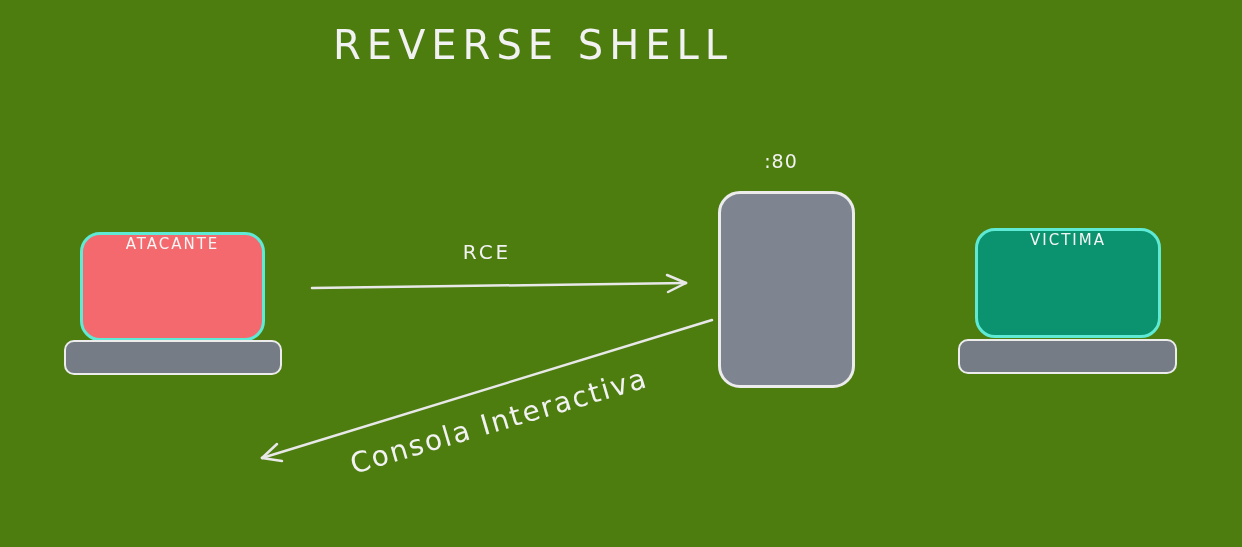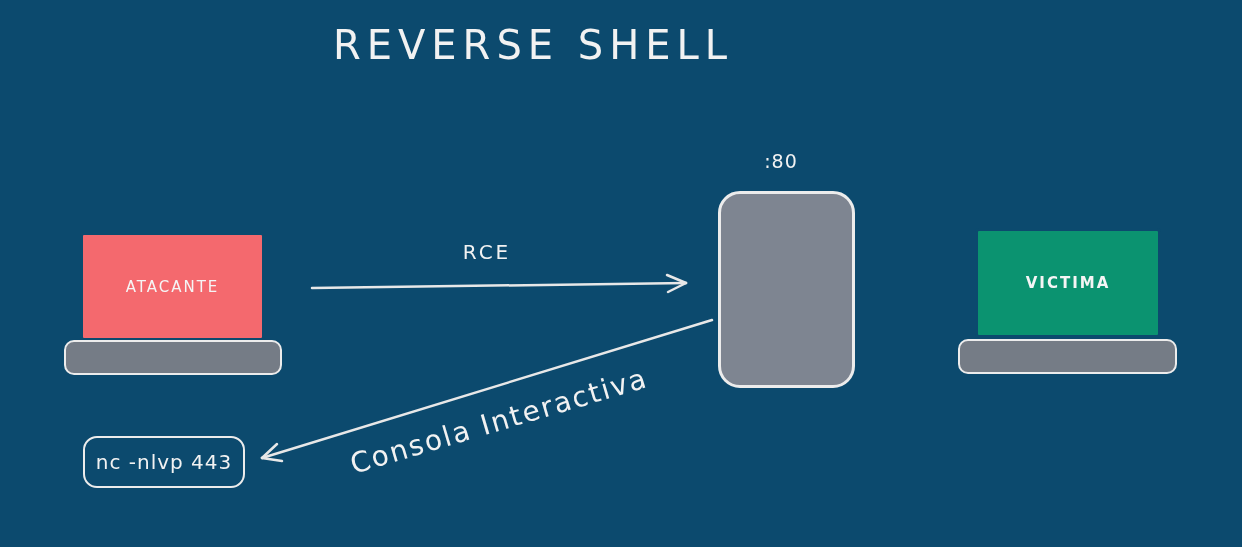"REVERSE SHELL" .stage { background: #0c4a6e -> #4d7c0f }
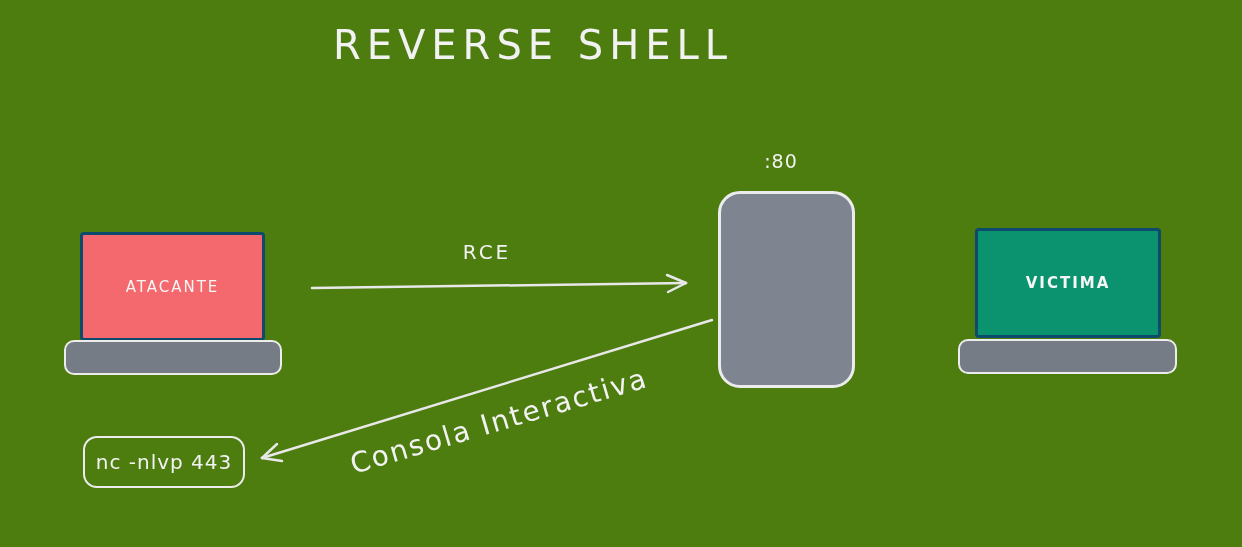"ATACANTE" .laptop .screen { align-items: center -> flex-start; border: 3px solid #0c4a6e -> 3px solid #5eead4; border-radius: 4px -> 20px }
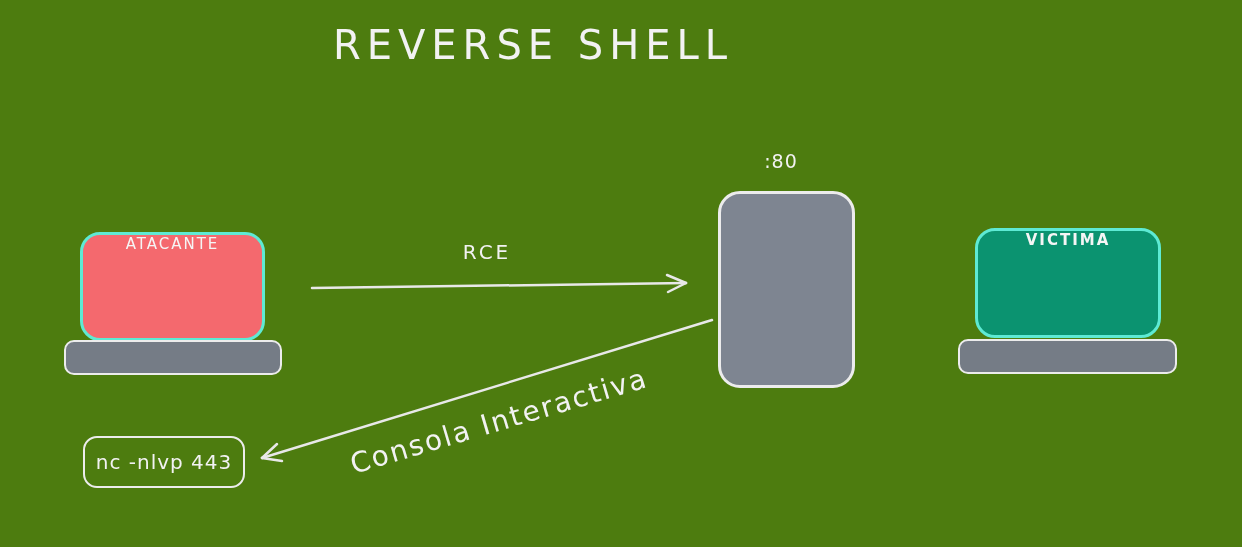"VICTIMA" div.screen { font-weight: bold -> none }
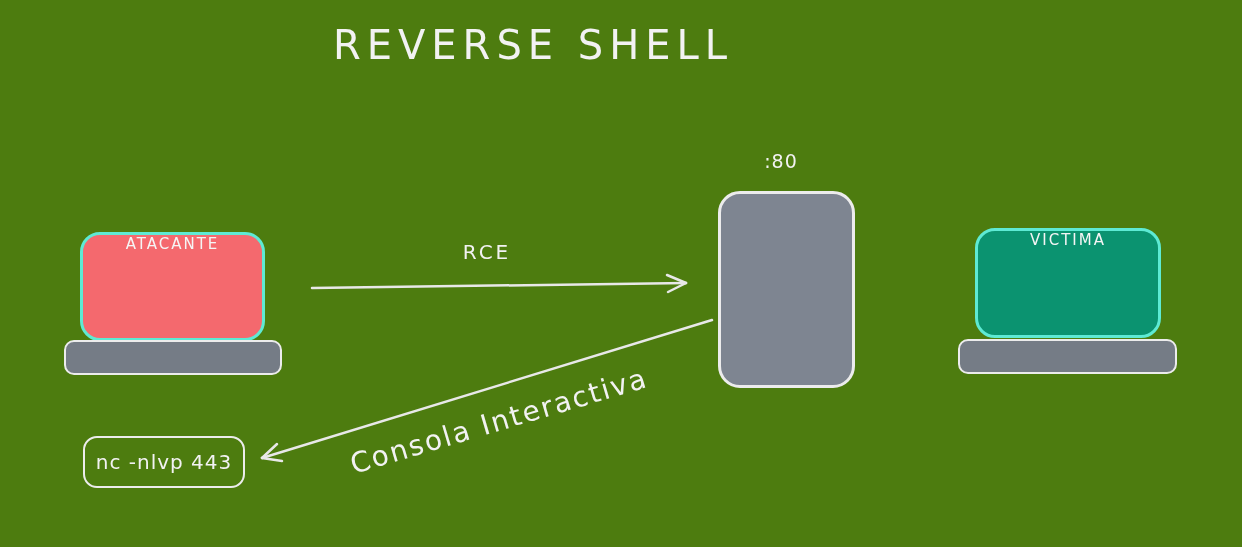"nc -nlvp 443" div.command-box { html: <div>nc -nlvp 443</div> -> none }
